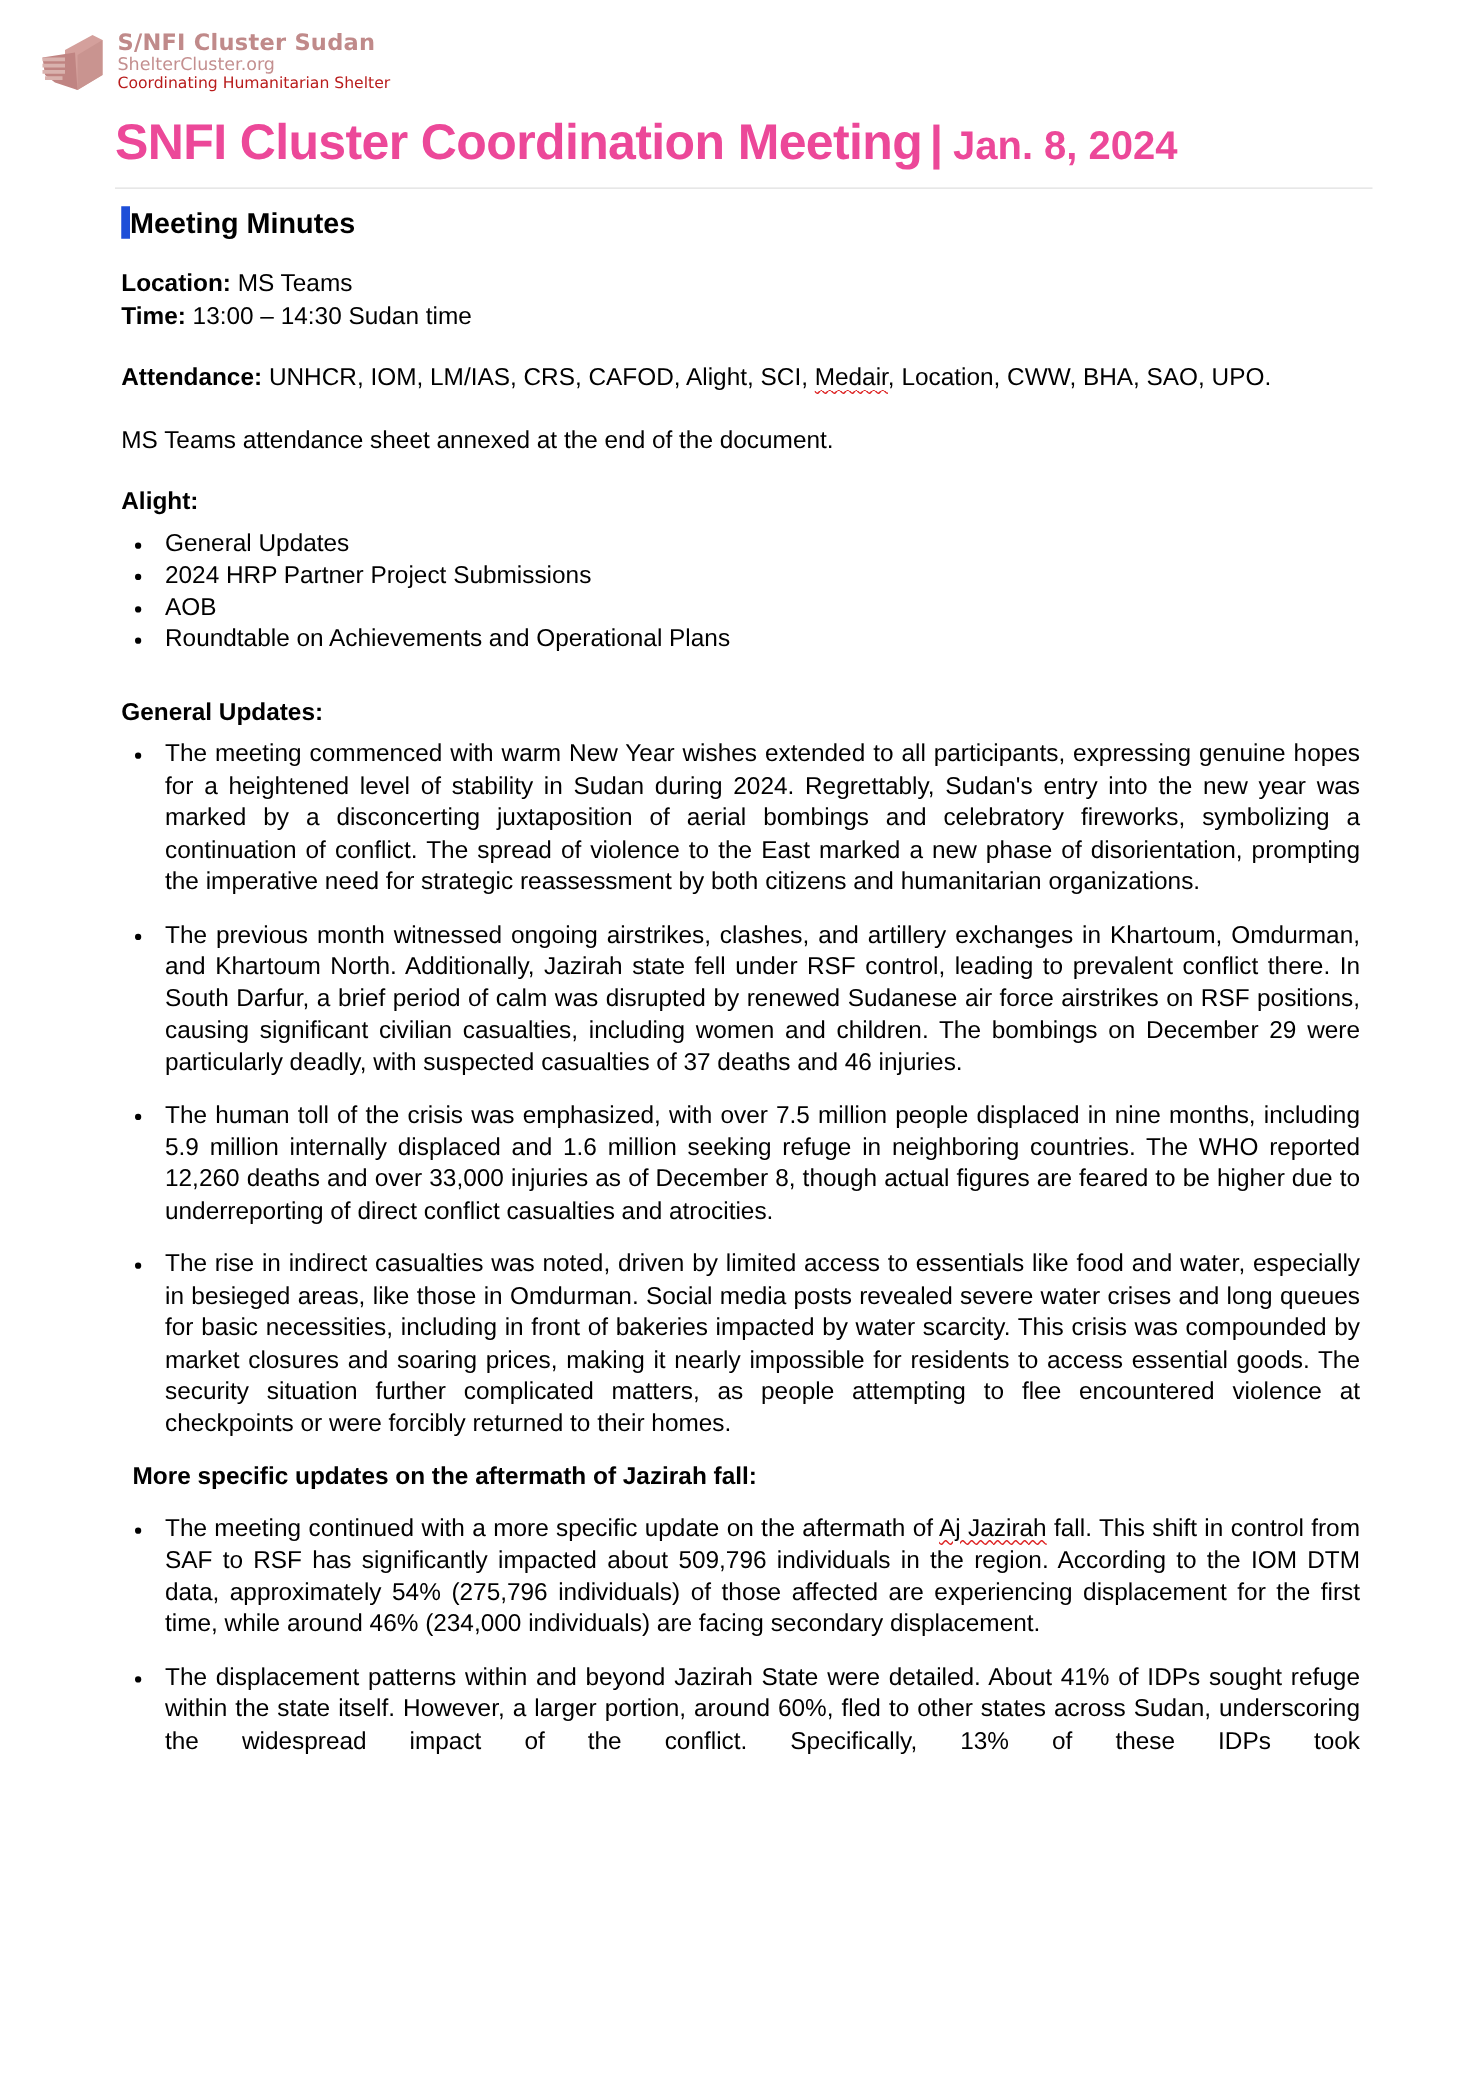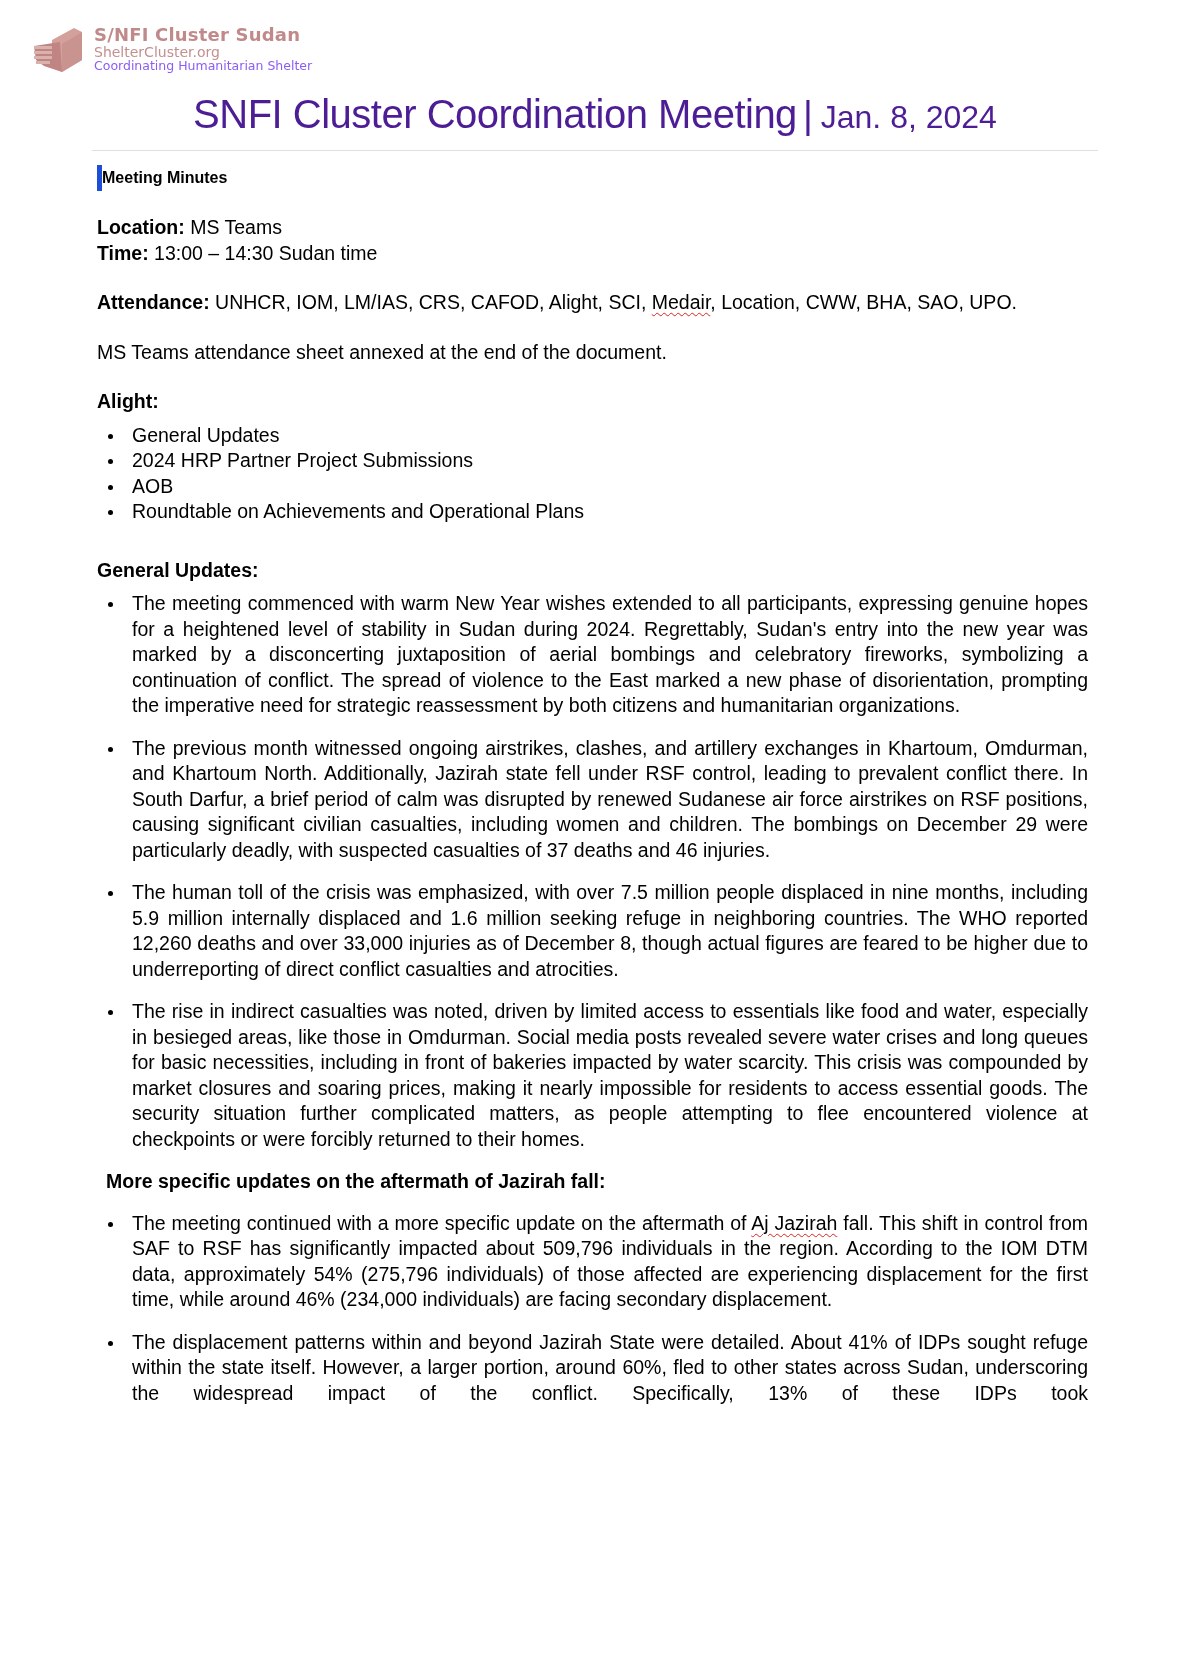"Coordinating Humanitarian Shelter" .logo-tag { color: #8b5cf6 -> #b91c1c }
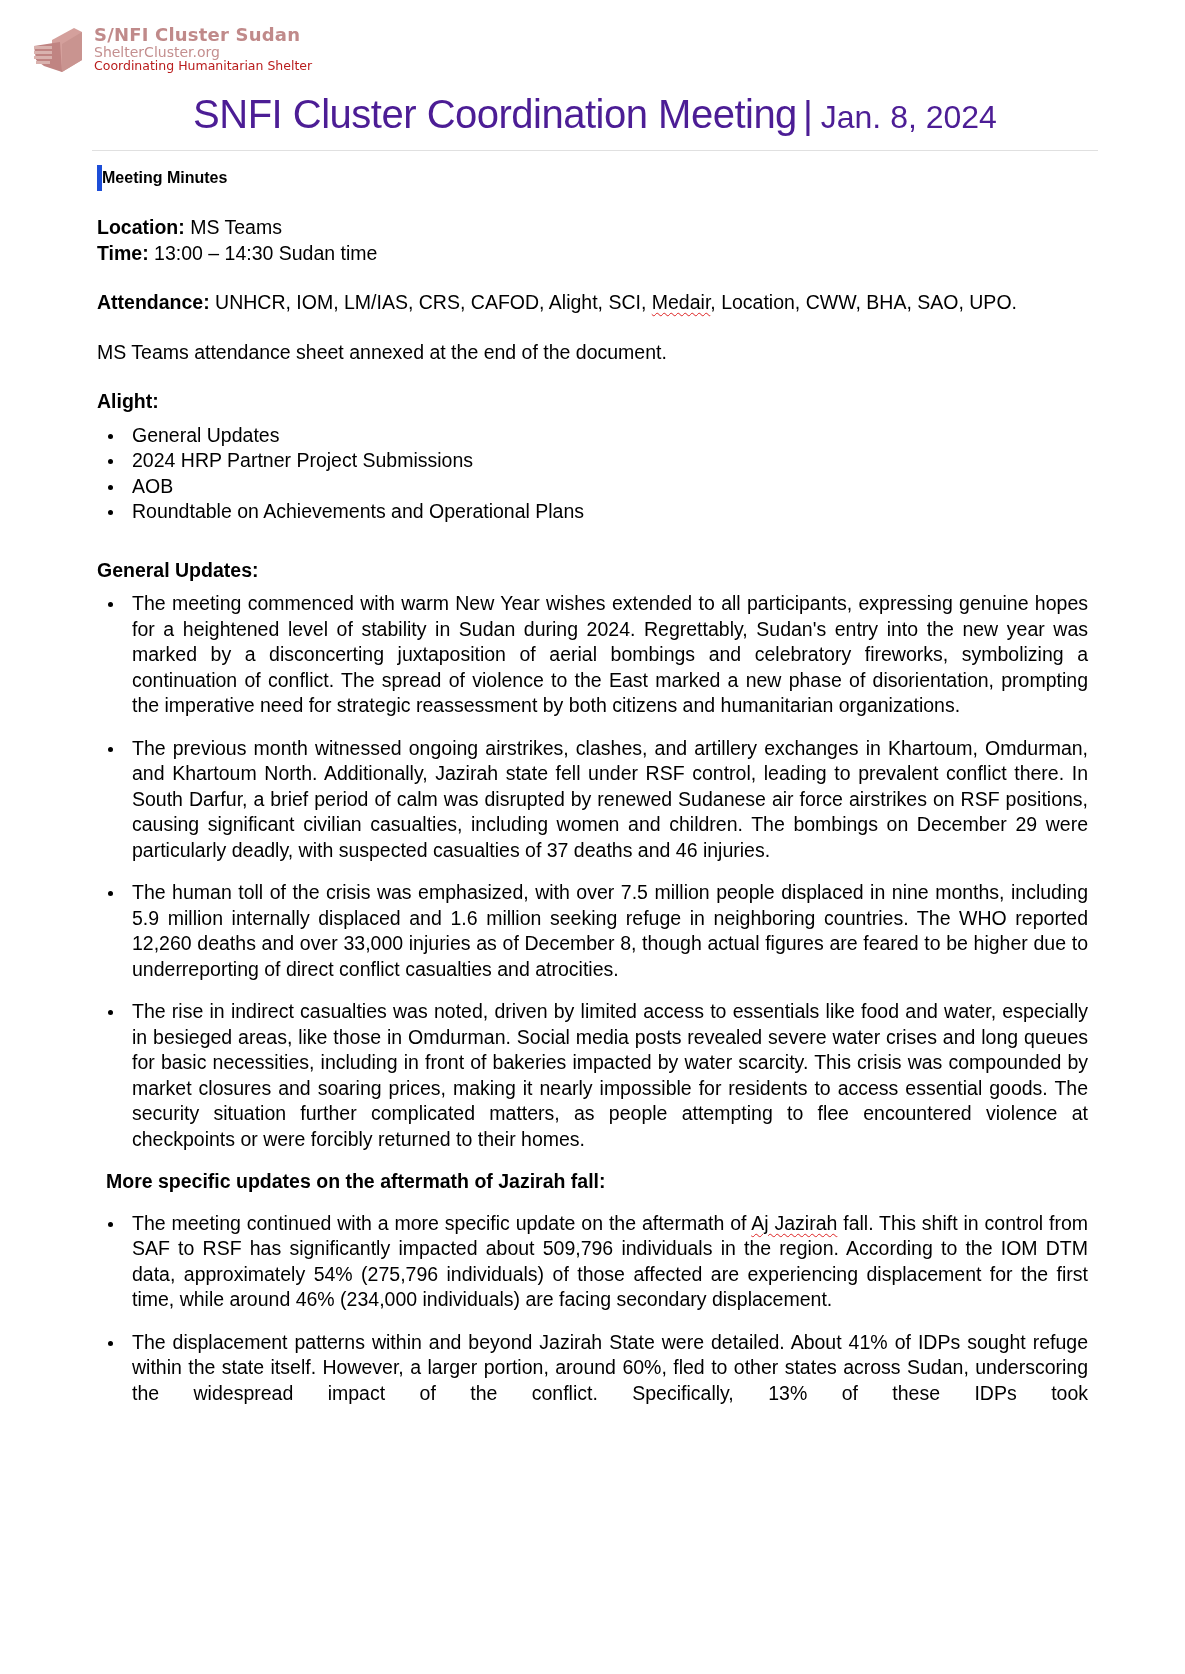"SNFI Cluster Coordination Meeting |" .title-row { color: #4c1d95 -> #ec4899; font-weight: normal -> bold; text-align: center -> none }
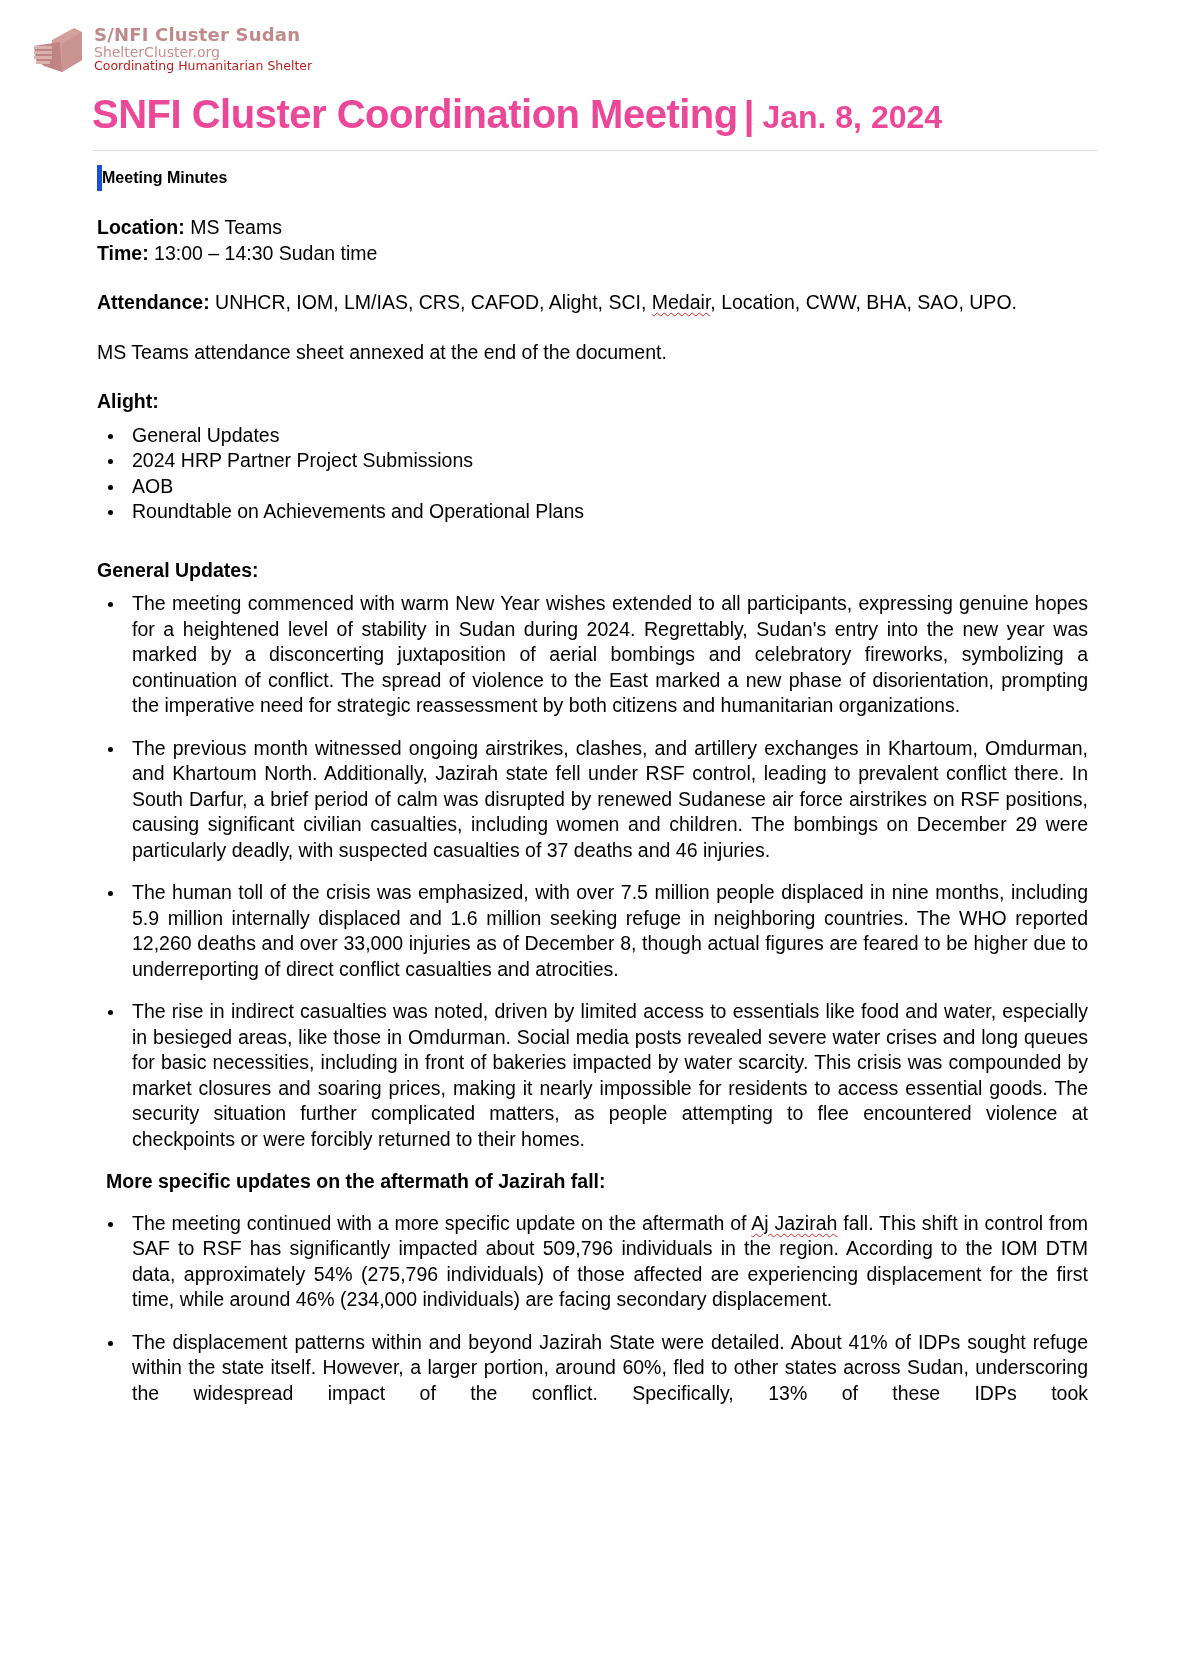"Meeting Minutes" .h-minutes { border-left: 5px solid #1d4ed8 -> 7px solid #1d4ed8; font-size: 16px -> 23px }
